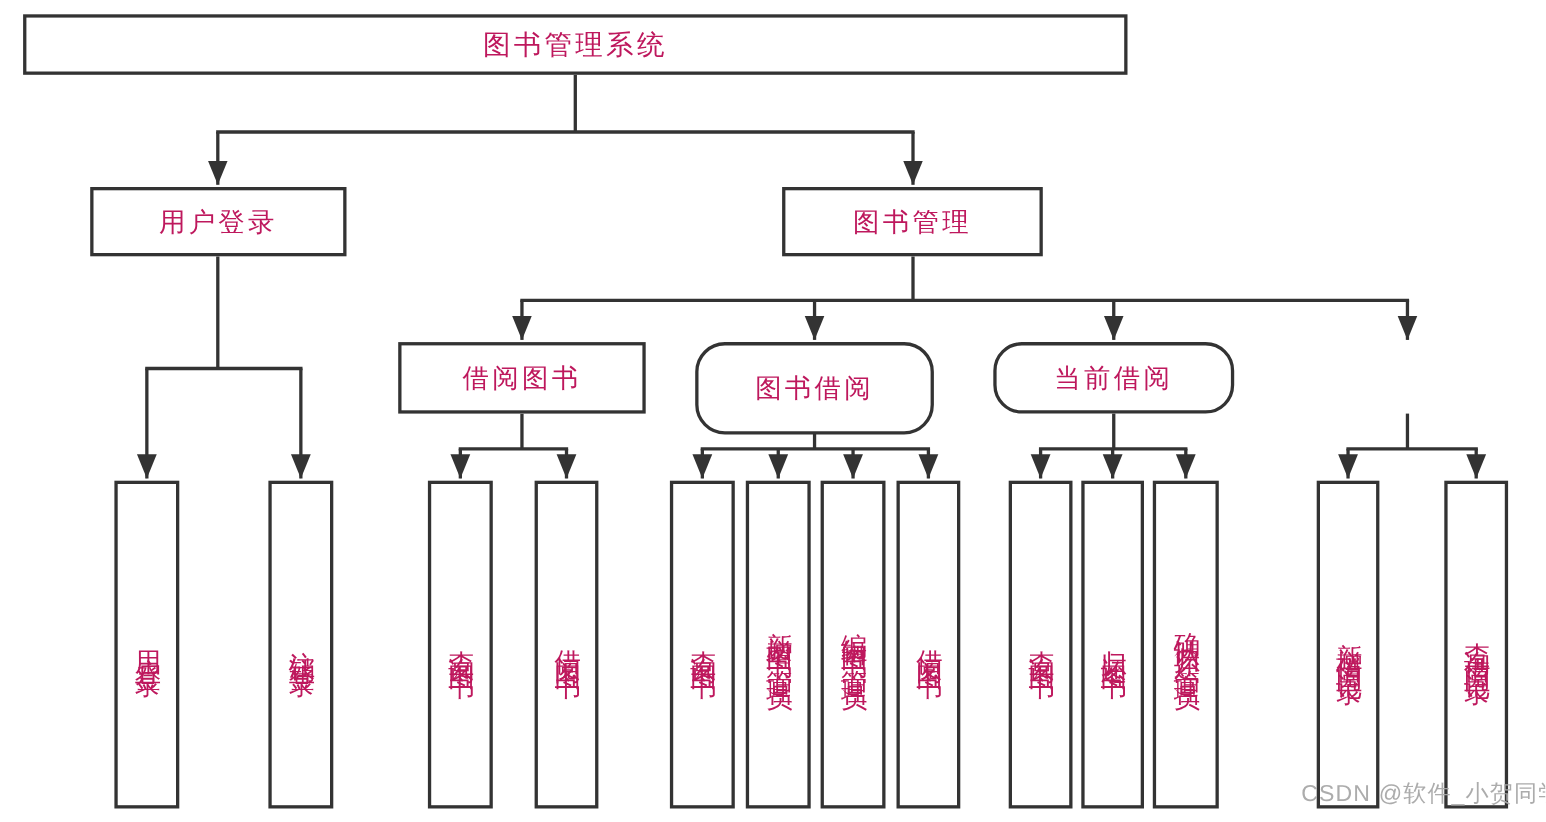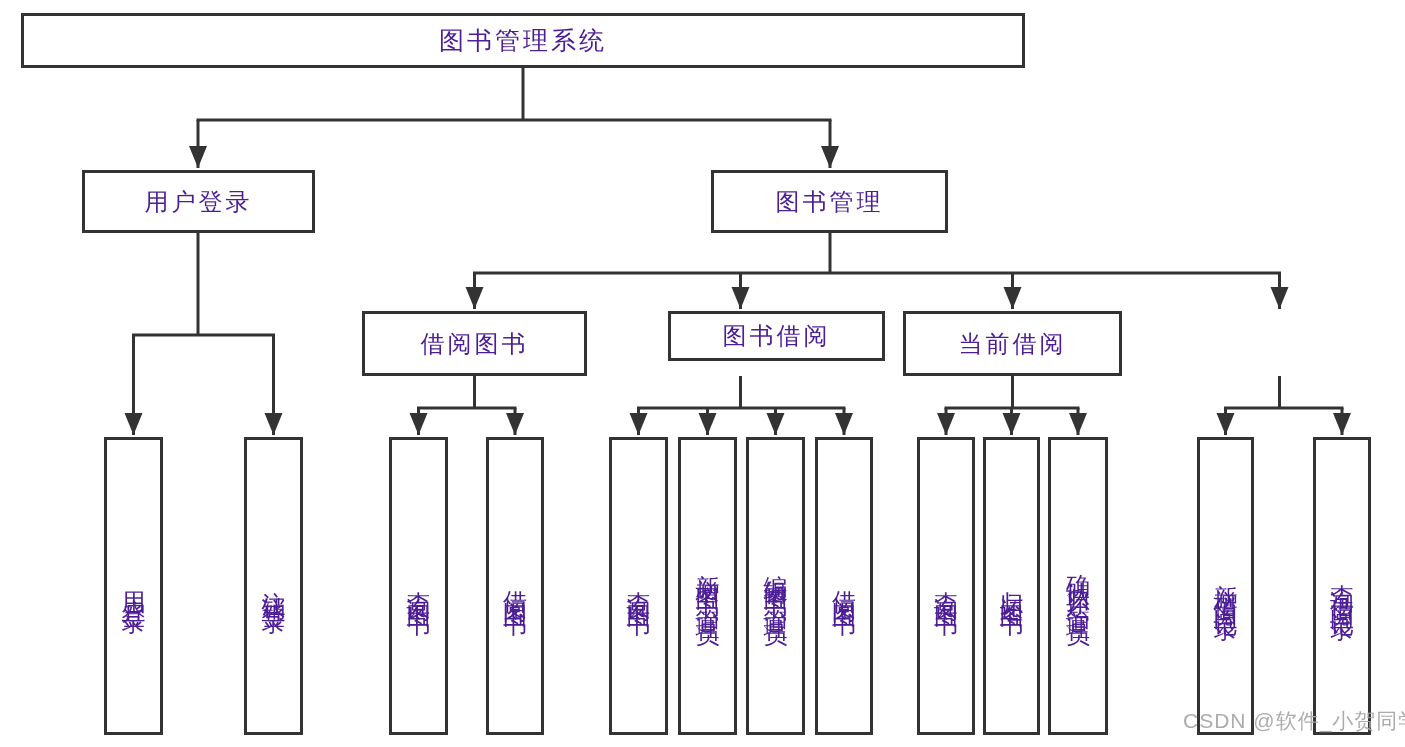"图书管理系统" .node { color: #4c1d95 -> #be185d }
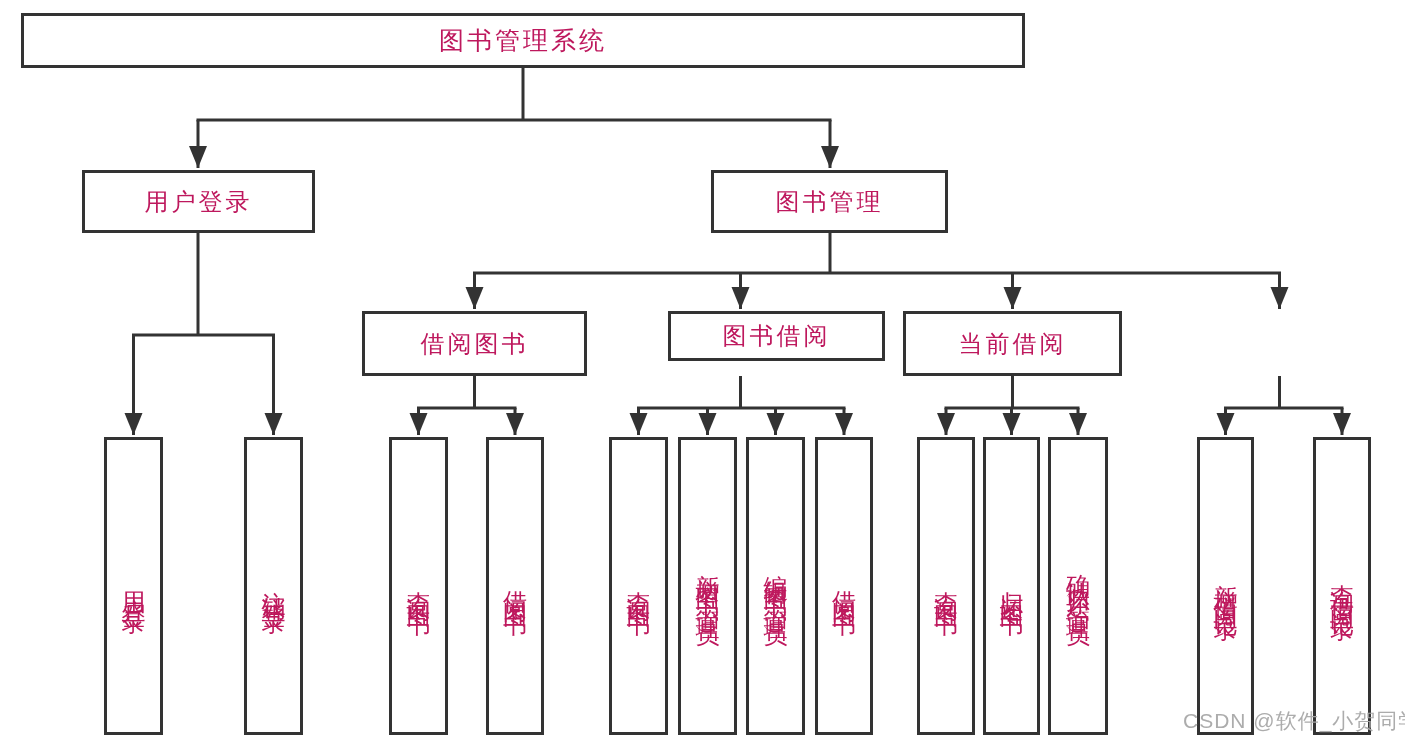"图书借阅" div.node { border-radius: none -> 27px; height: 50px -> 84px; left: 668px -> 632px }
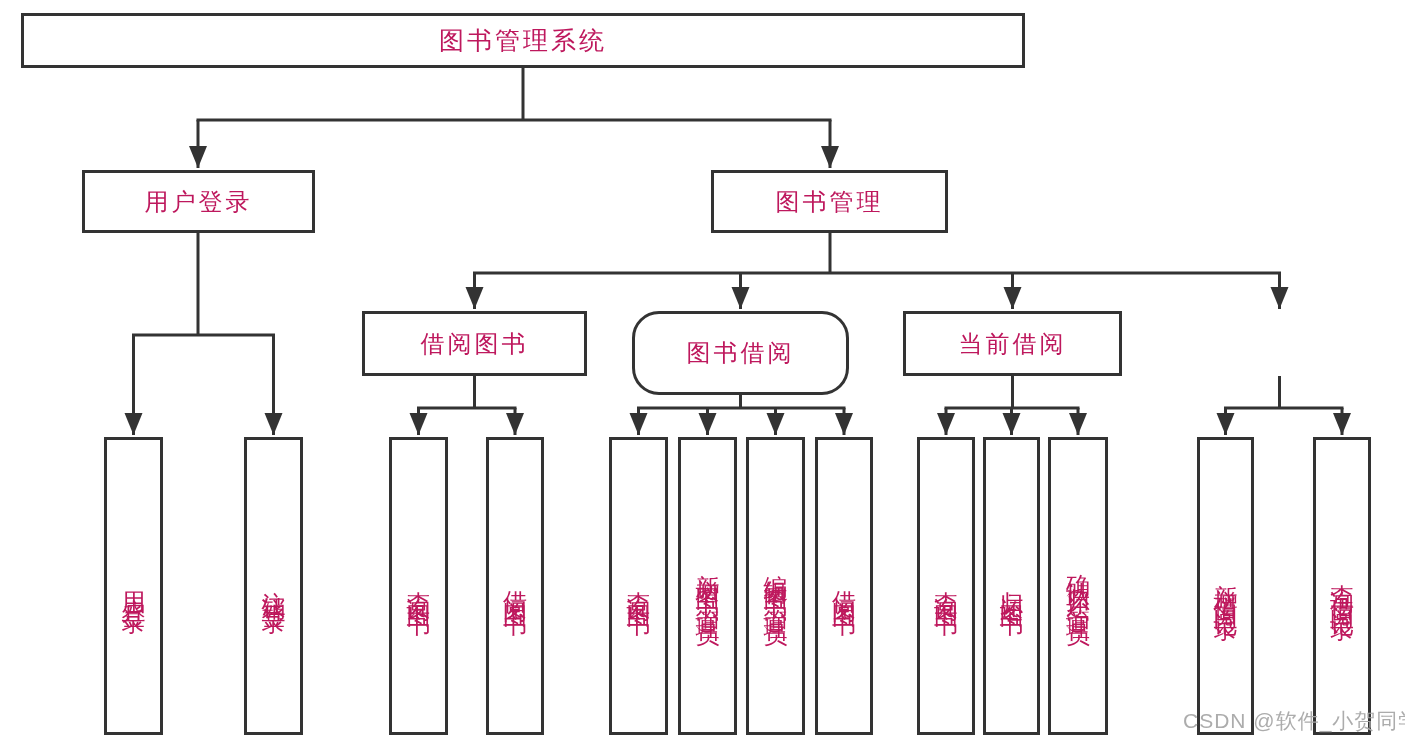"当前借阅" div.node { border-radius: none -> 26px }
